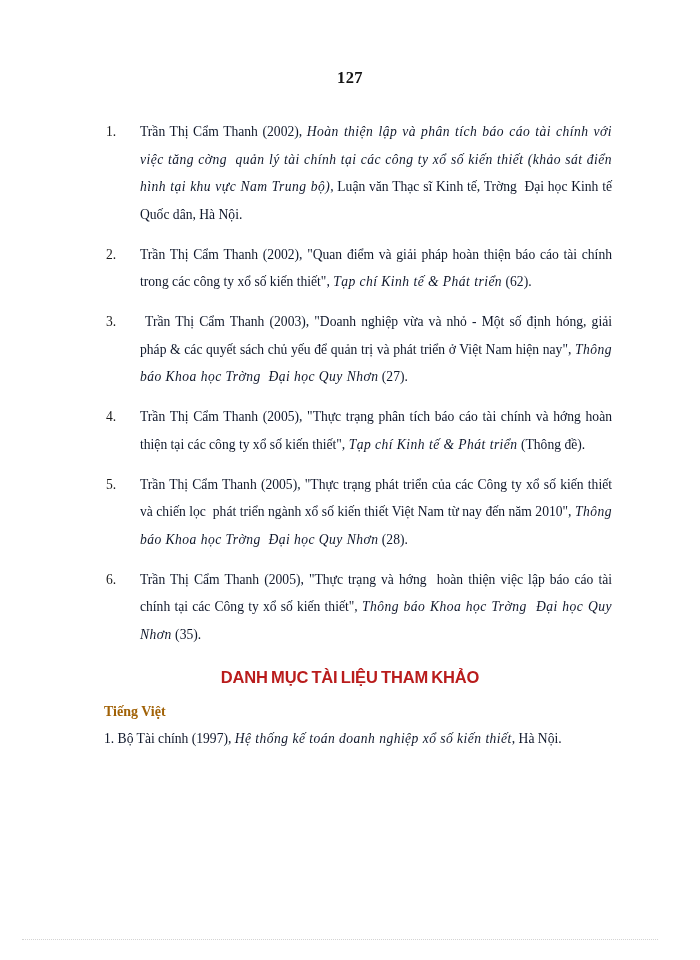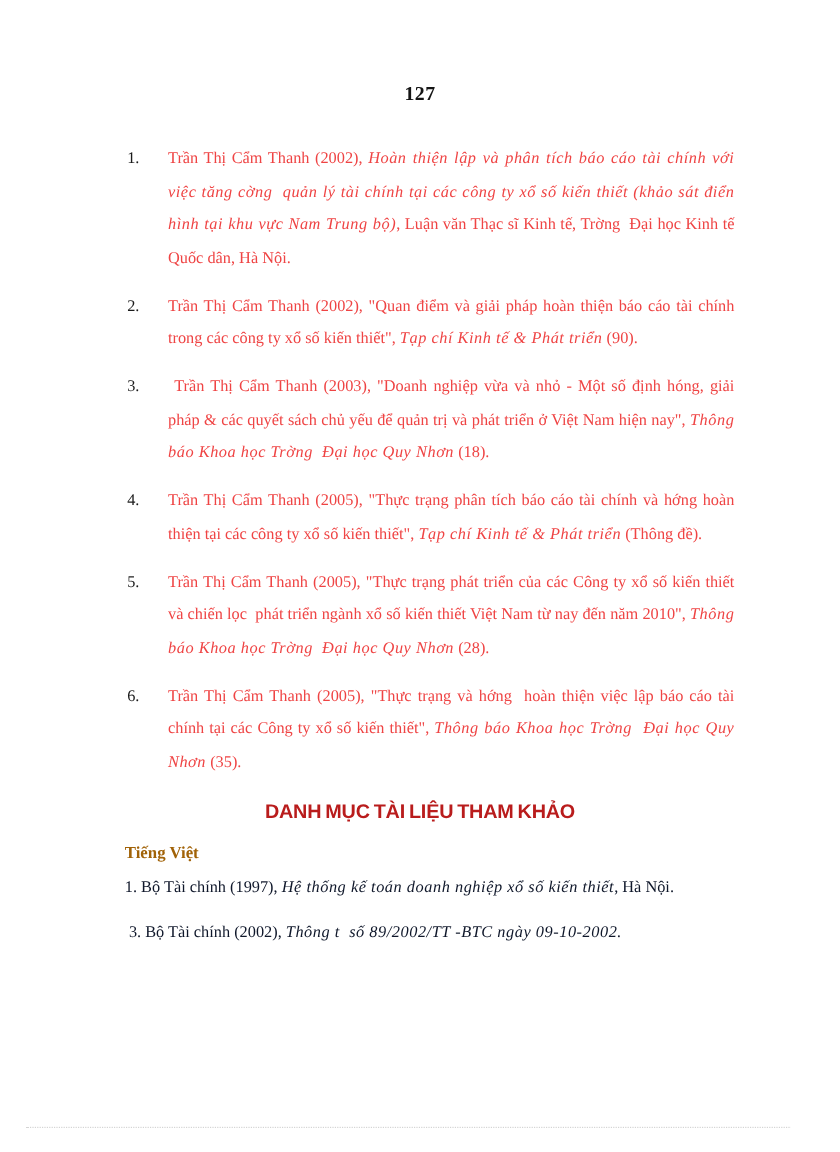"Trần Thị Cẩm Thanh (2002)," .num-body { color: #ef4444 -> #0f172a }
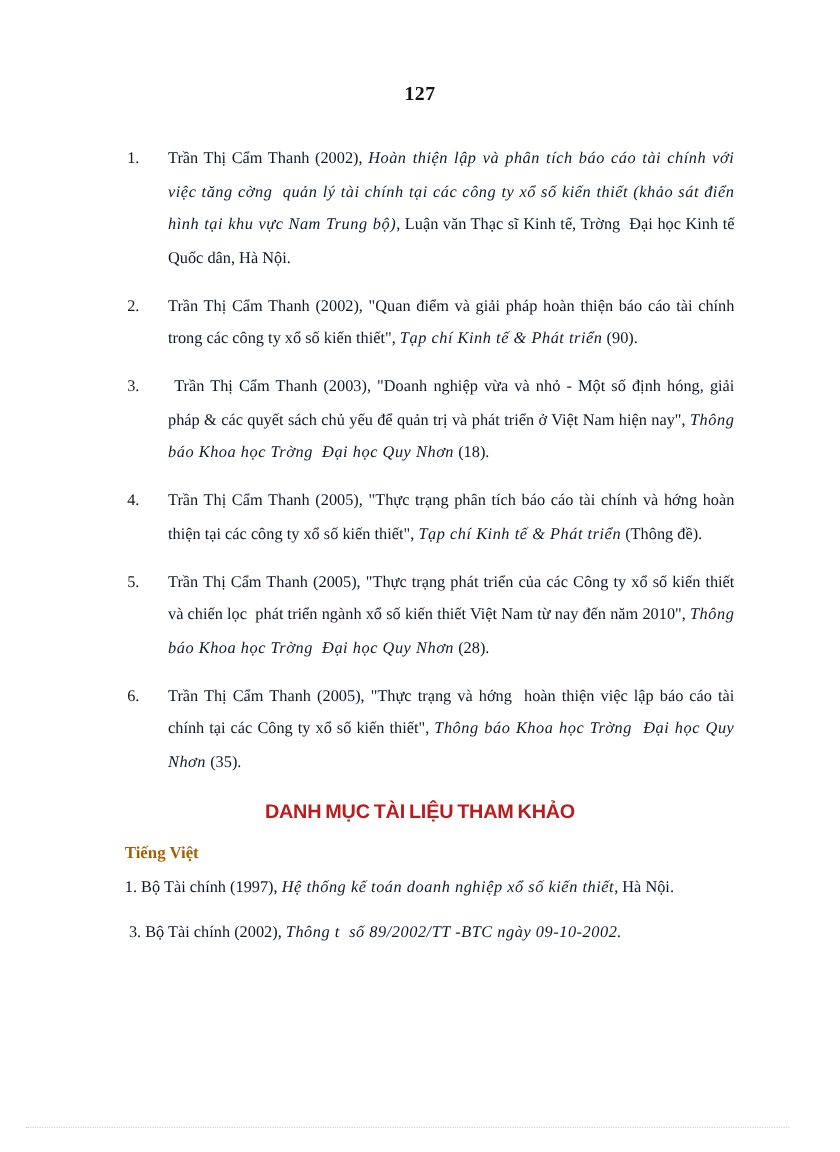"(90)." span { text: 90 -> 62 }
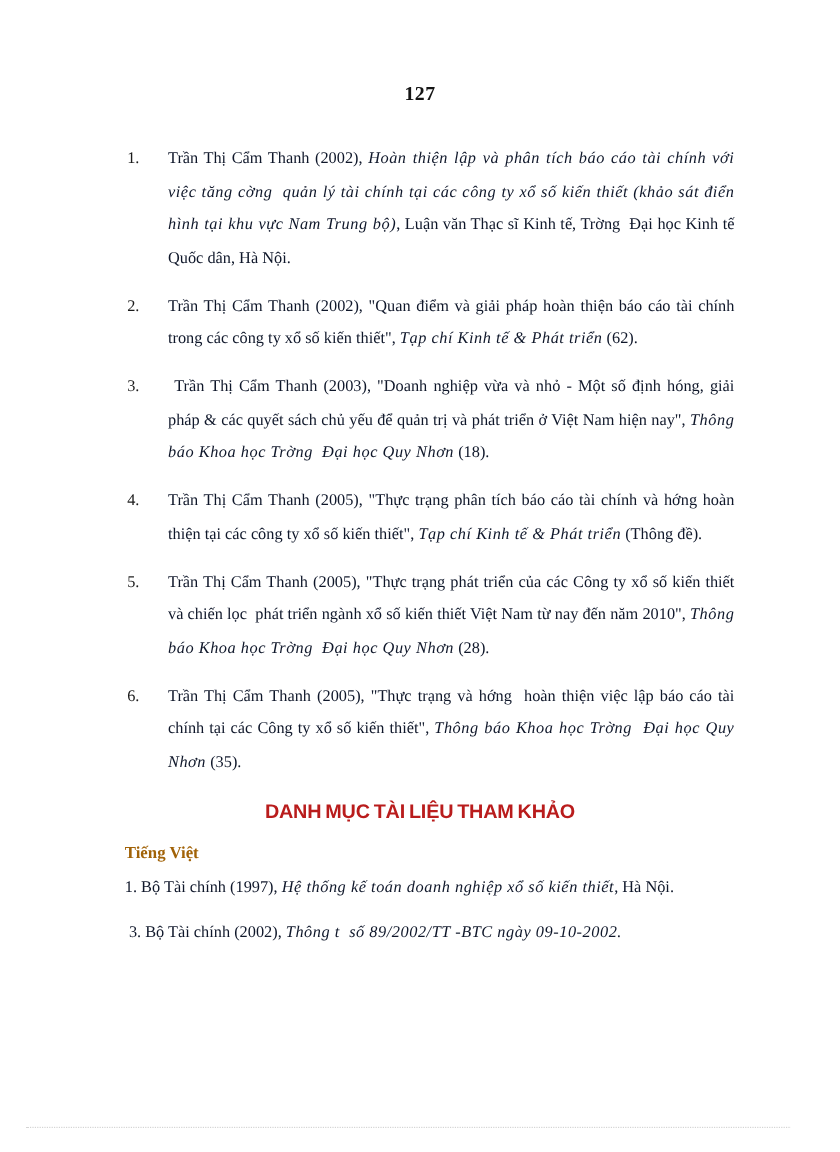"(18)." span { text: 18 -> 27 }
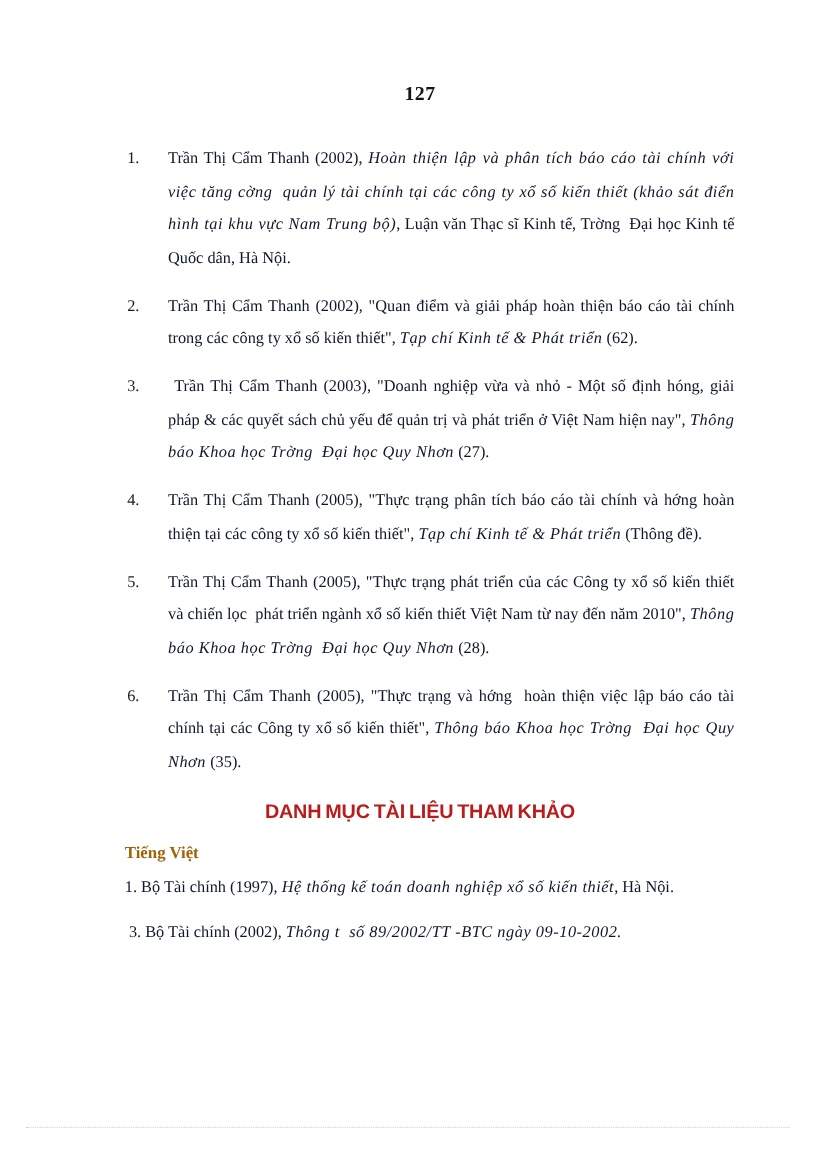"3. Bộ Tài chính (2002)," div.biblio-entry { html: <div><span> 3. Bộ Tài chính (2002), </span><span>Thông t số 89/2002/TT -BTC ngày 09-10-2002.</span></div> -> none }
